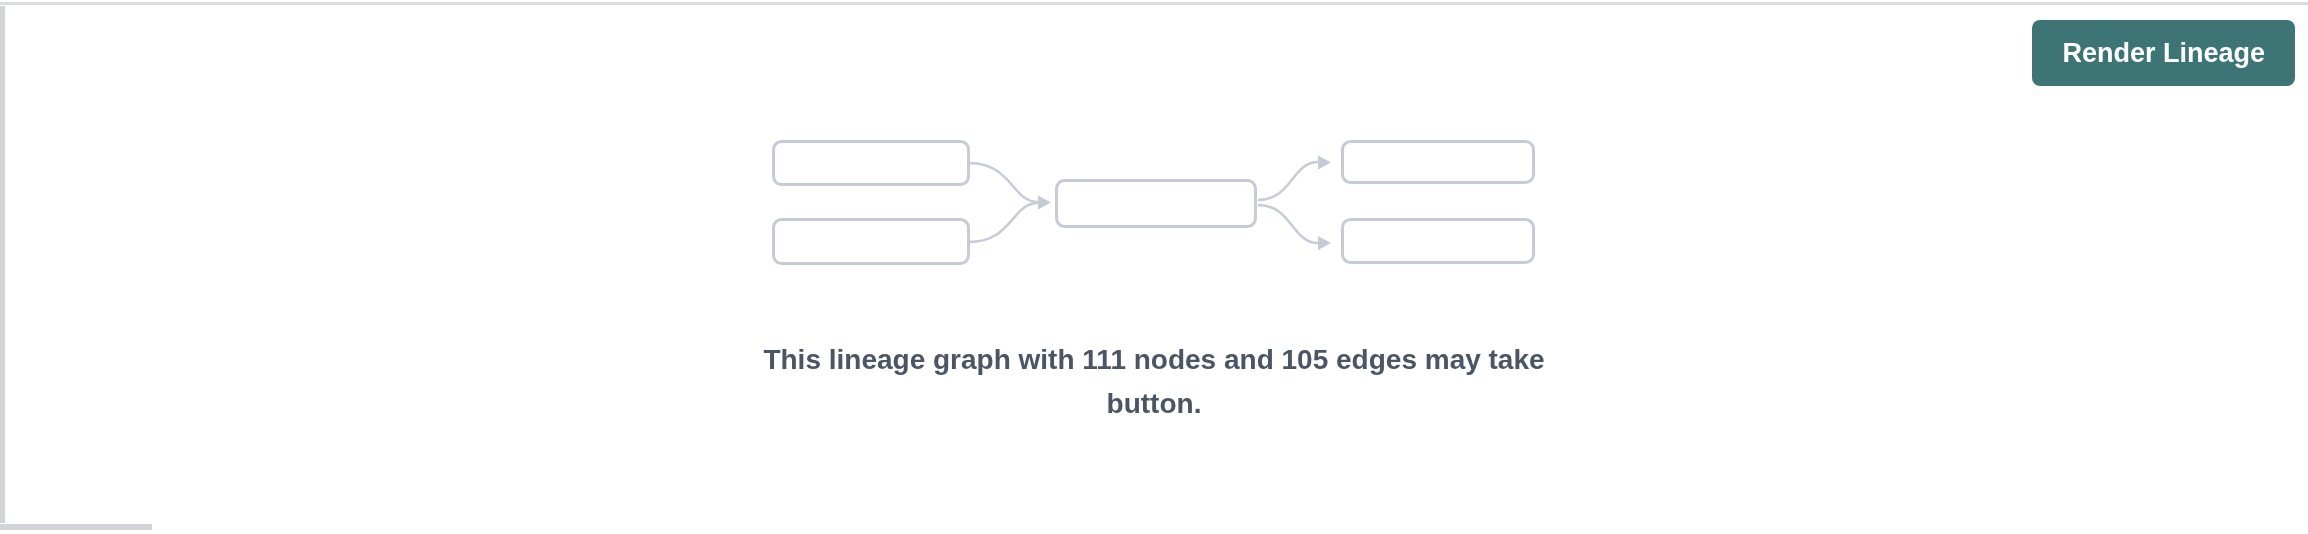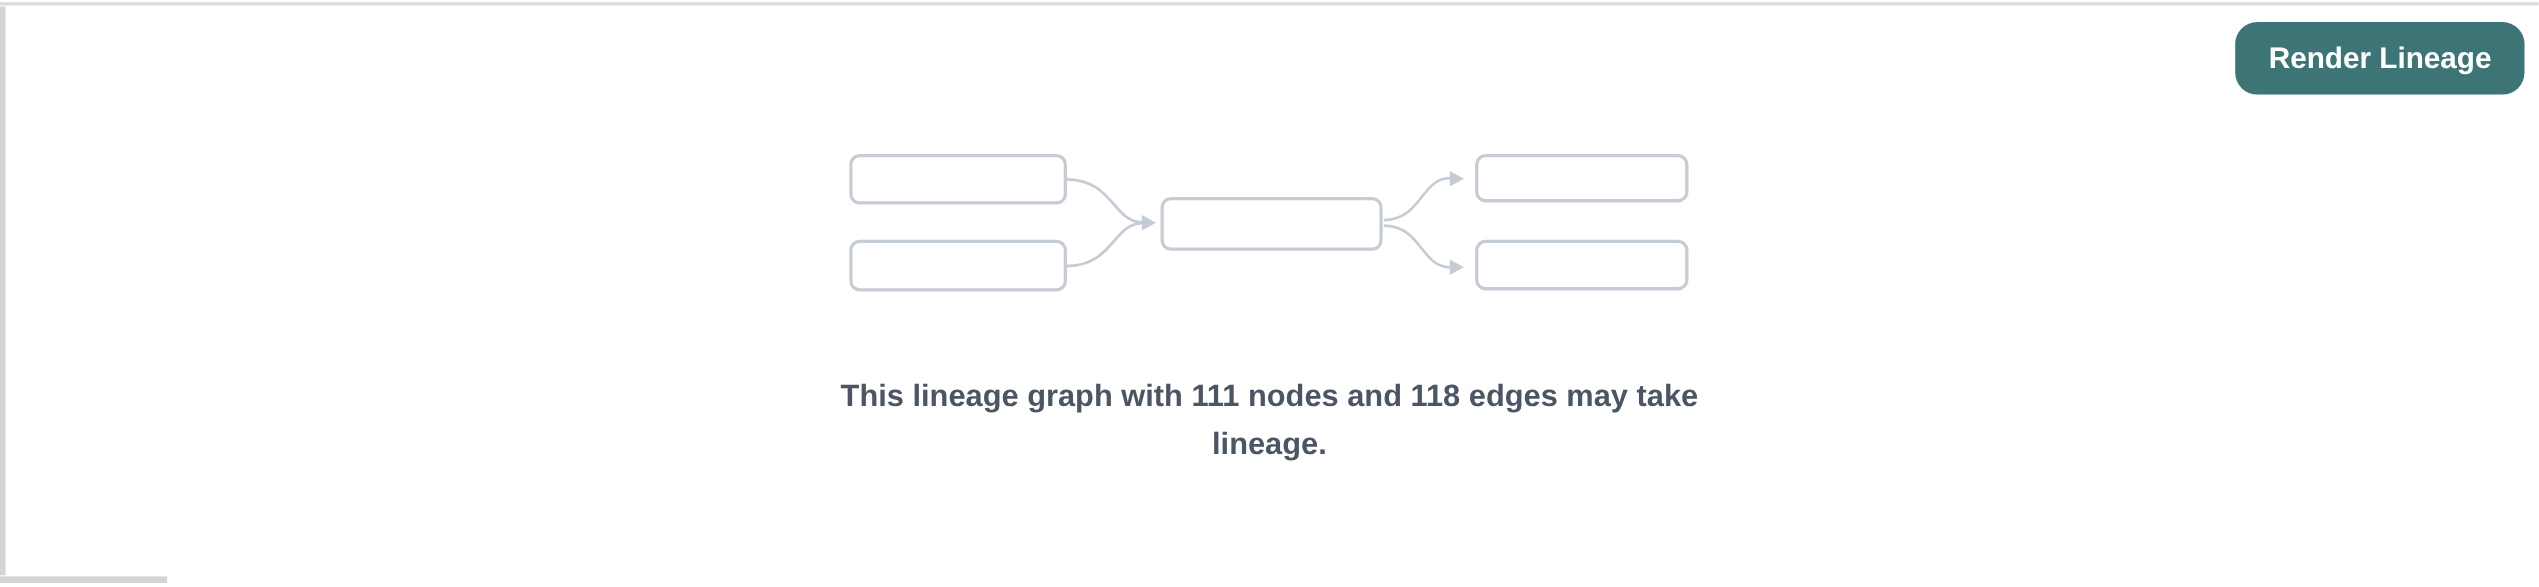"Render Lineage" .render-btn { border-radius: 20px -> 8px }
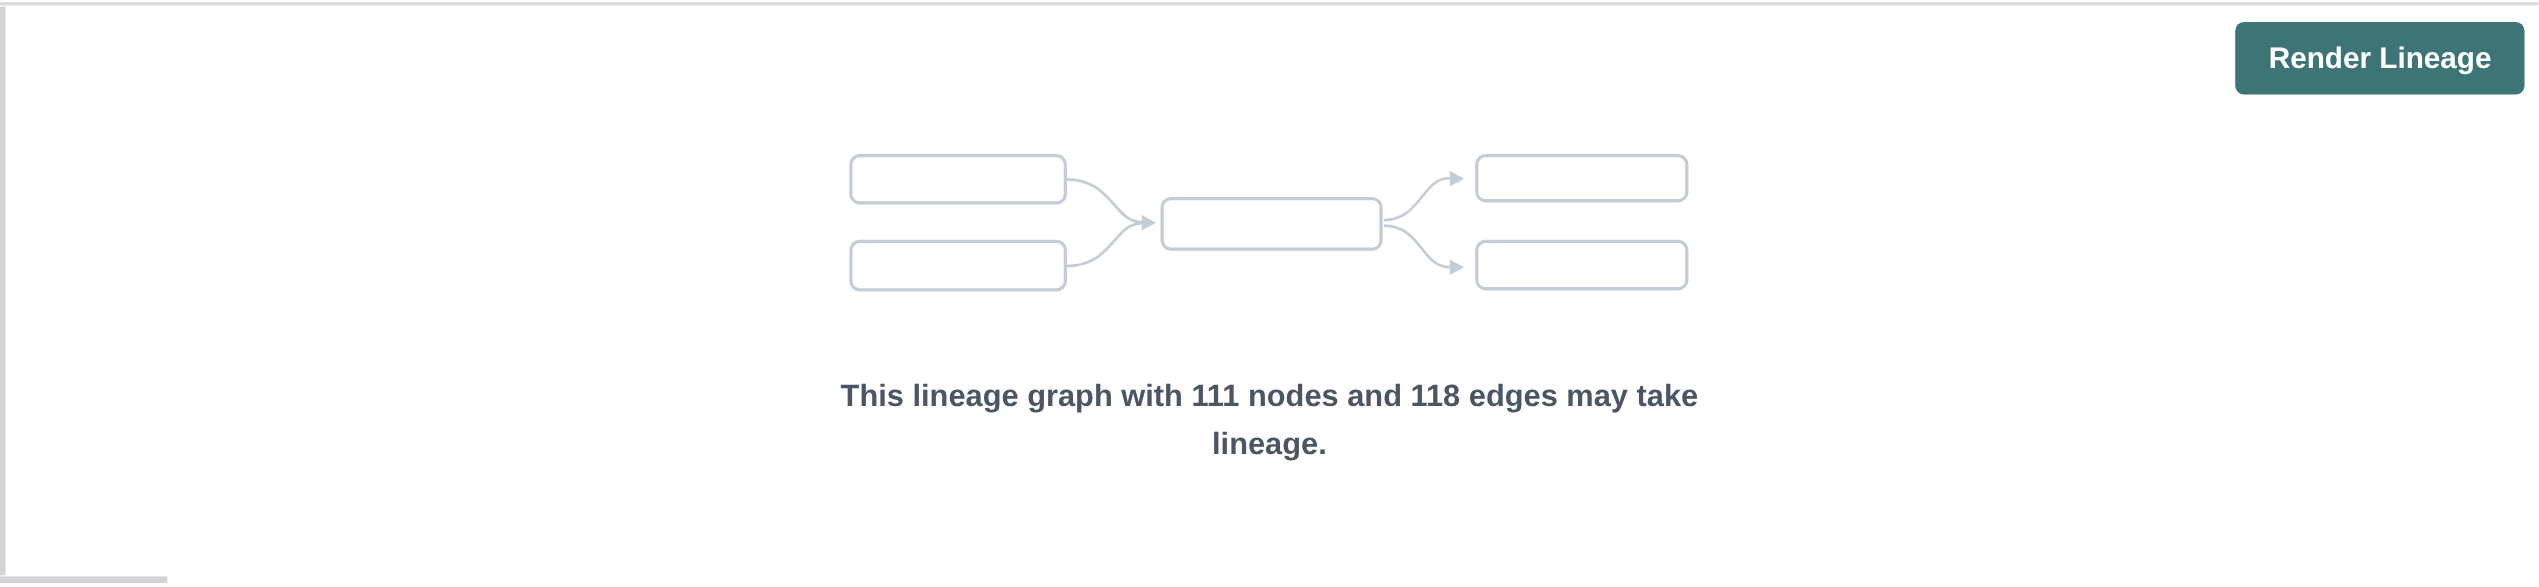"This lineage graph with 111" div { text: 118 -> 105 }
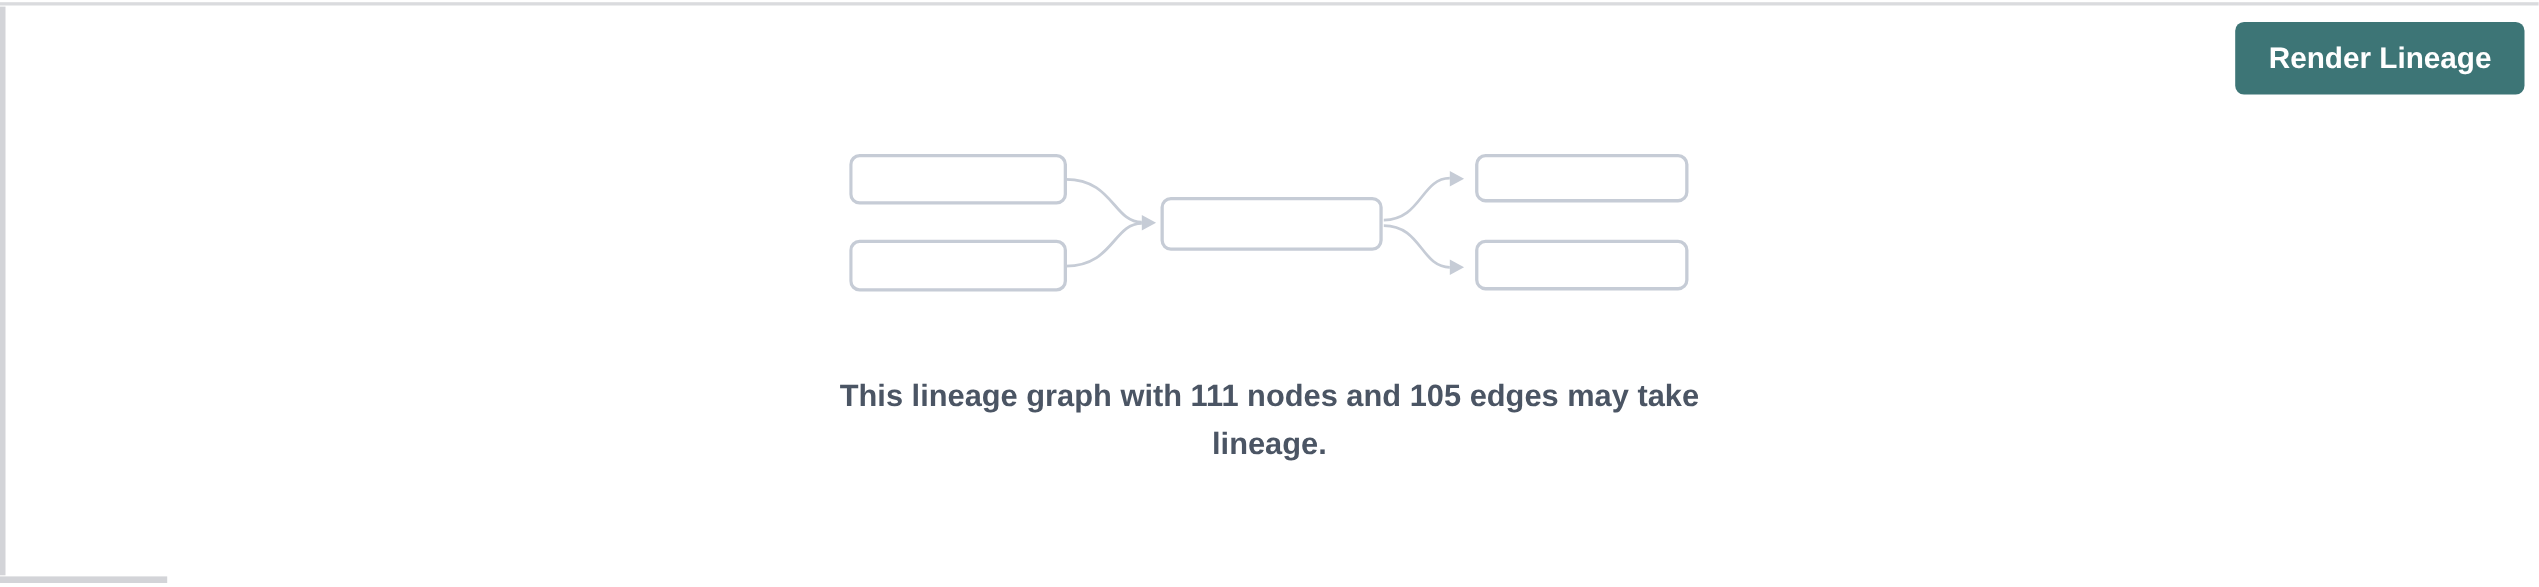"lineage." div { text: lineage -> button }
